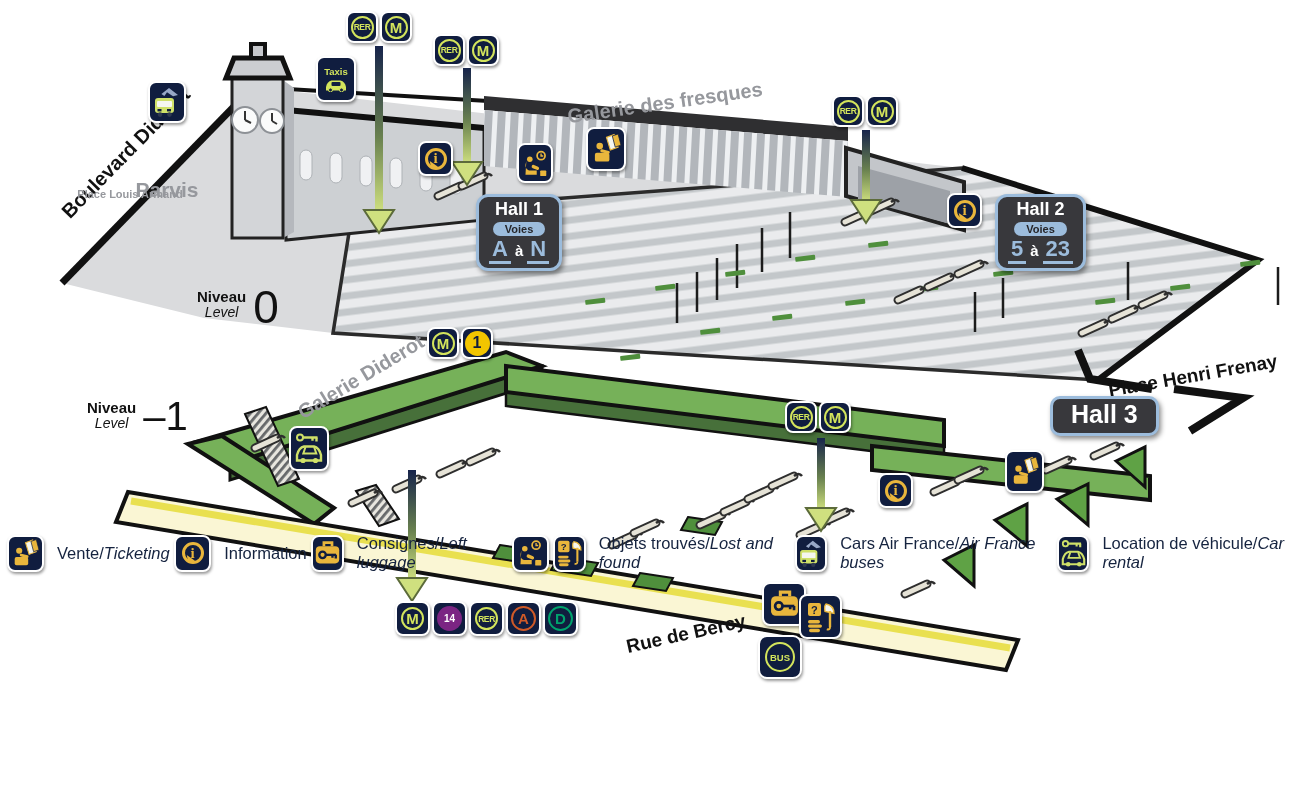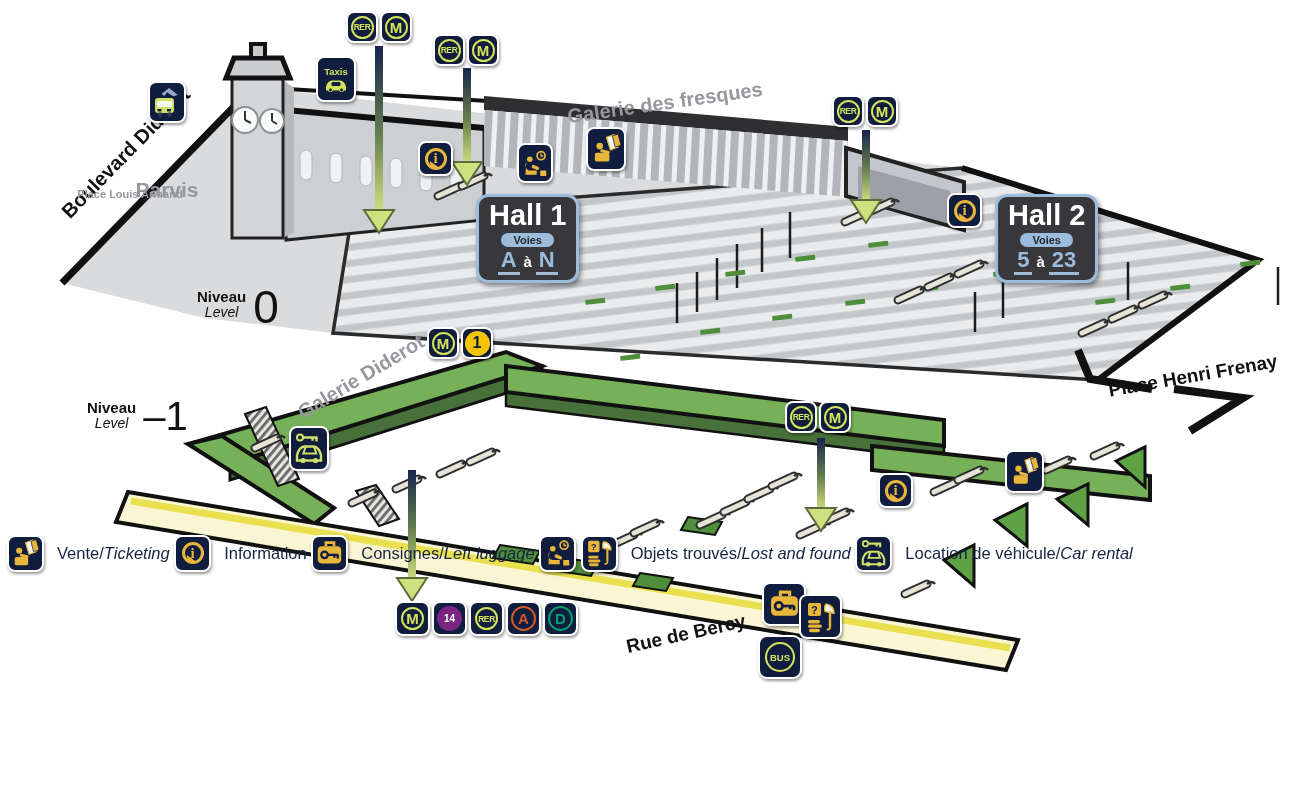"Hall 1" .hall-name { font-size: 29px -> 18px }
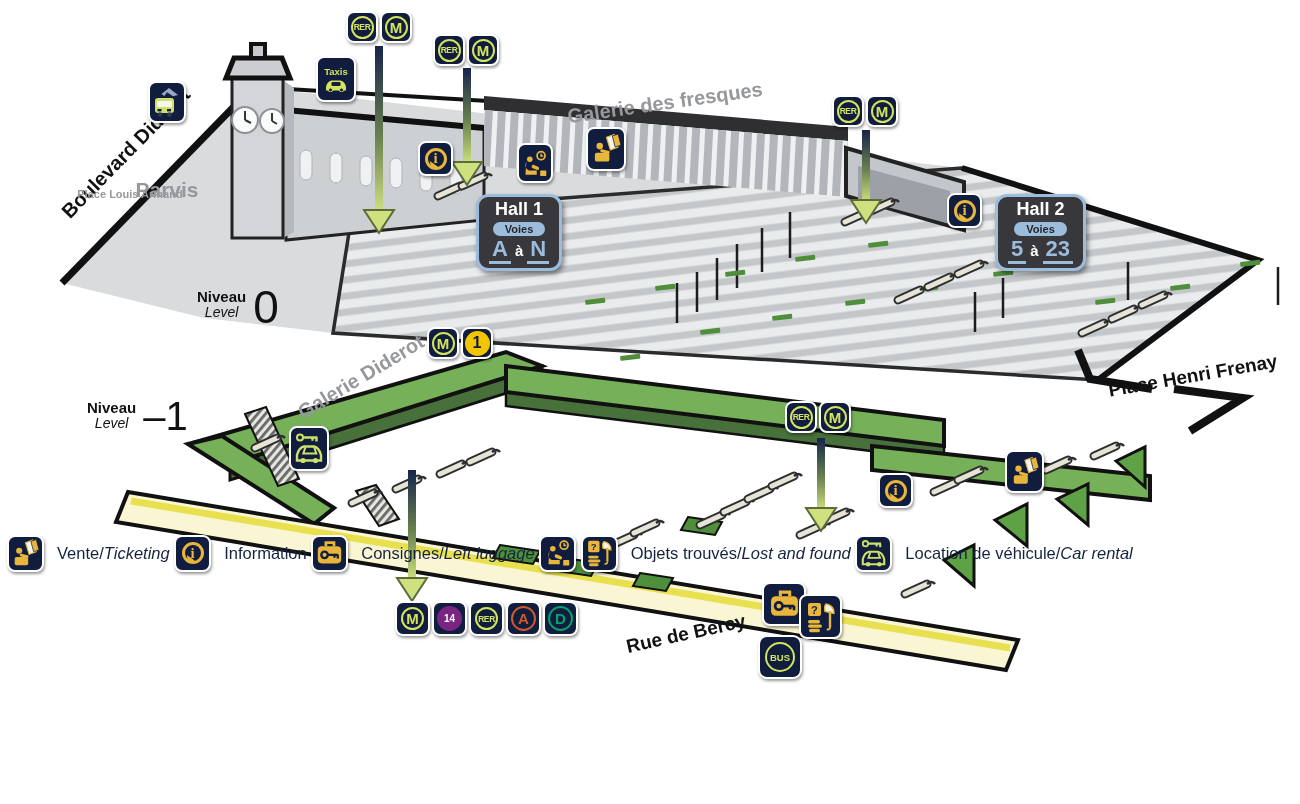"Hall 3" div.abs { html: none -> <div>Hall 3</div> }
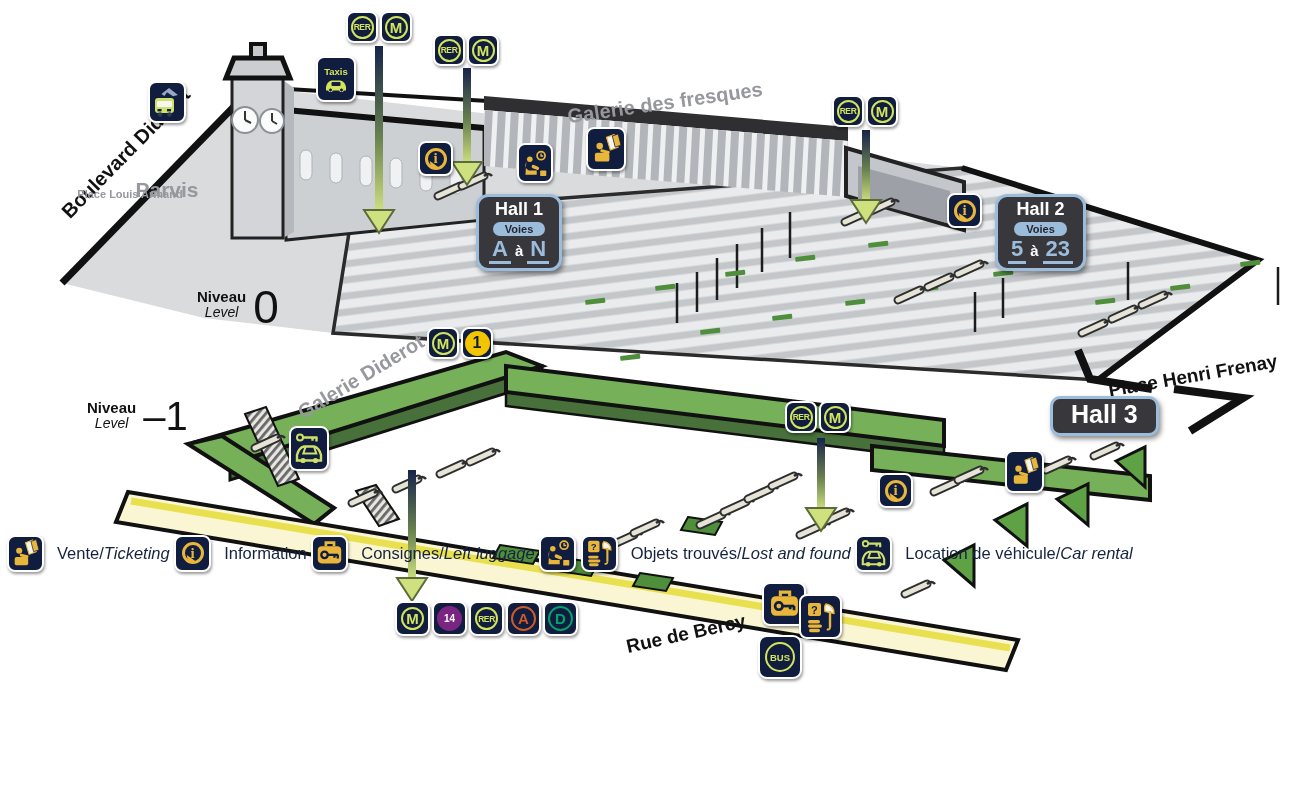"Cars Air France/Air France buses" div.lrow { html: none -> <div> <span> <svg> <use></use> </svg> </span> <span><span>Cars Air France/</span><span>Air France buses</span></span> </div> }
